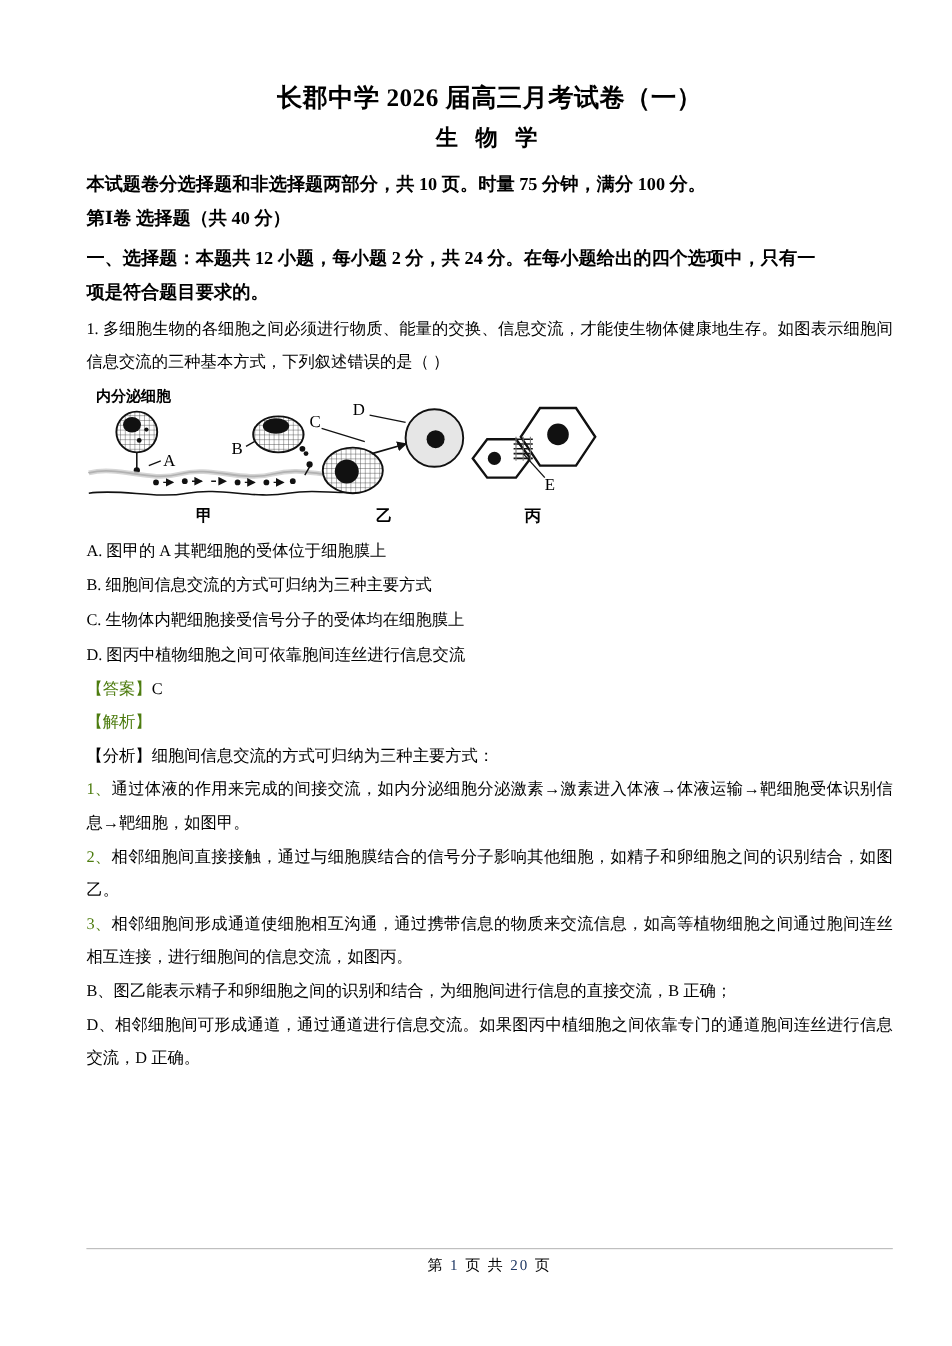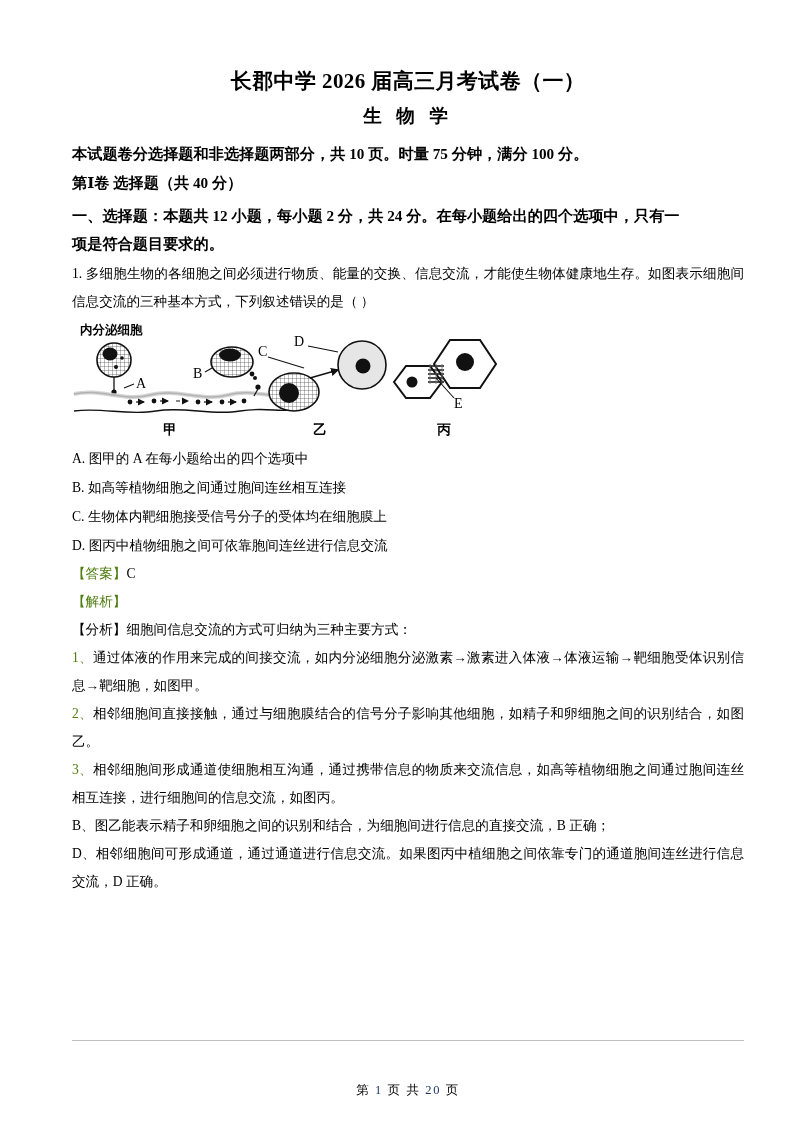"图甲的 A 在每小题给出的四个选项中" span { text: 在每小题给出的四个选项中 -> 其靶细胞的受体位于细胞膜上 }
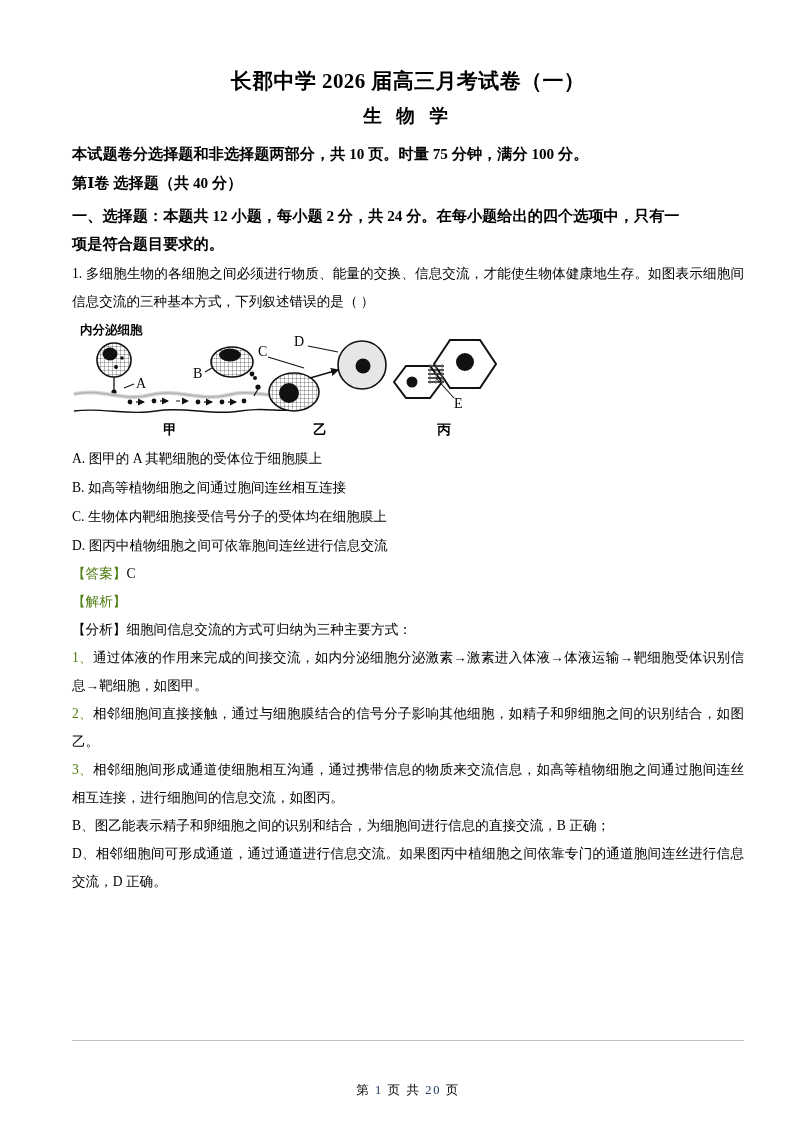"如高等植物细胞之间通过胞间连丝相互连接" span { text: 如高等植物细胞之间通过胞间连丝相互连接 -> 细胞间信息交流的方式可归纳为三种主要方式 }
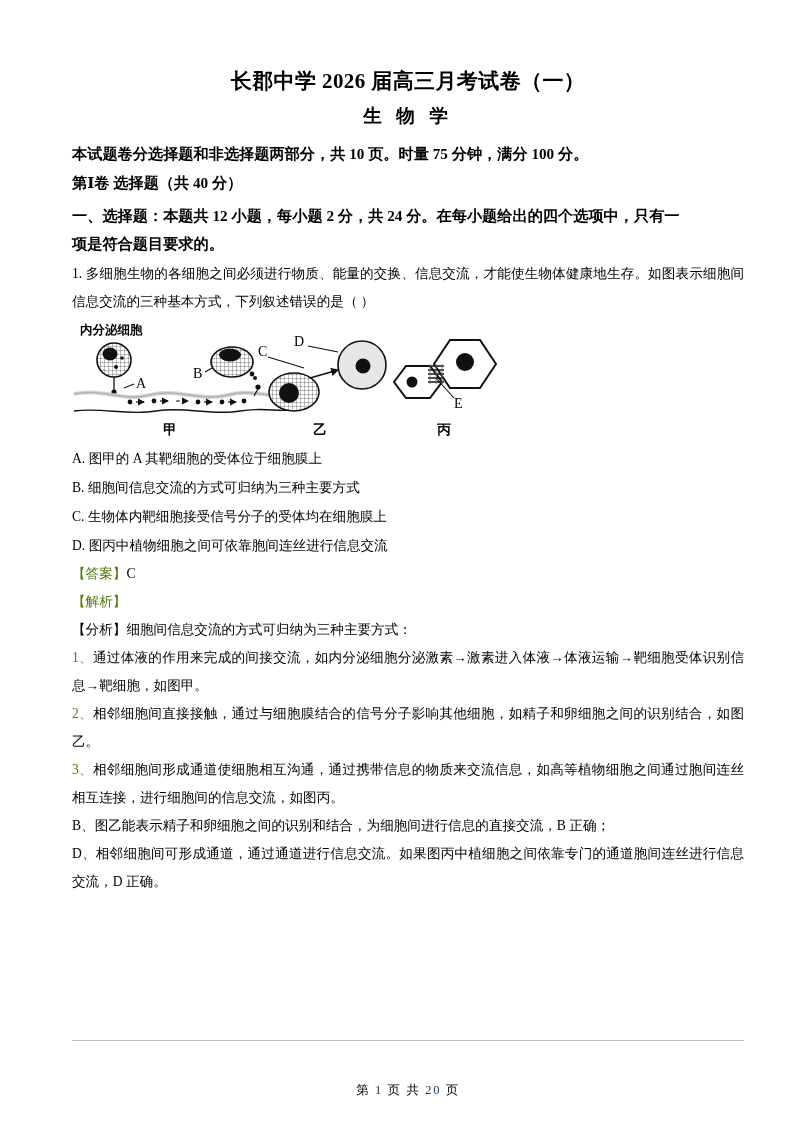"第 1 页 共 20" .footer { top: 1082px -> 1046px }
